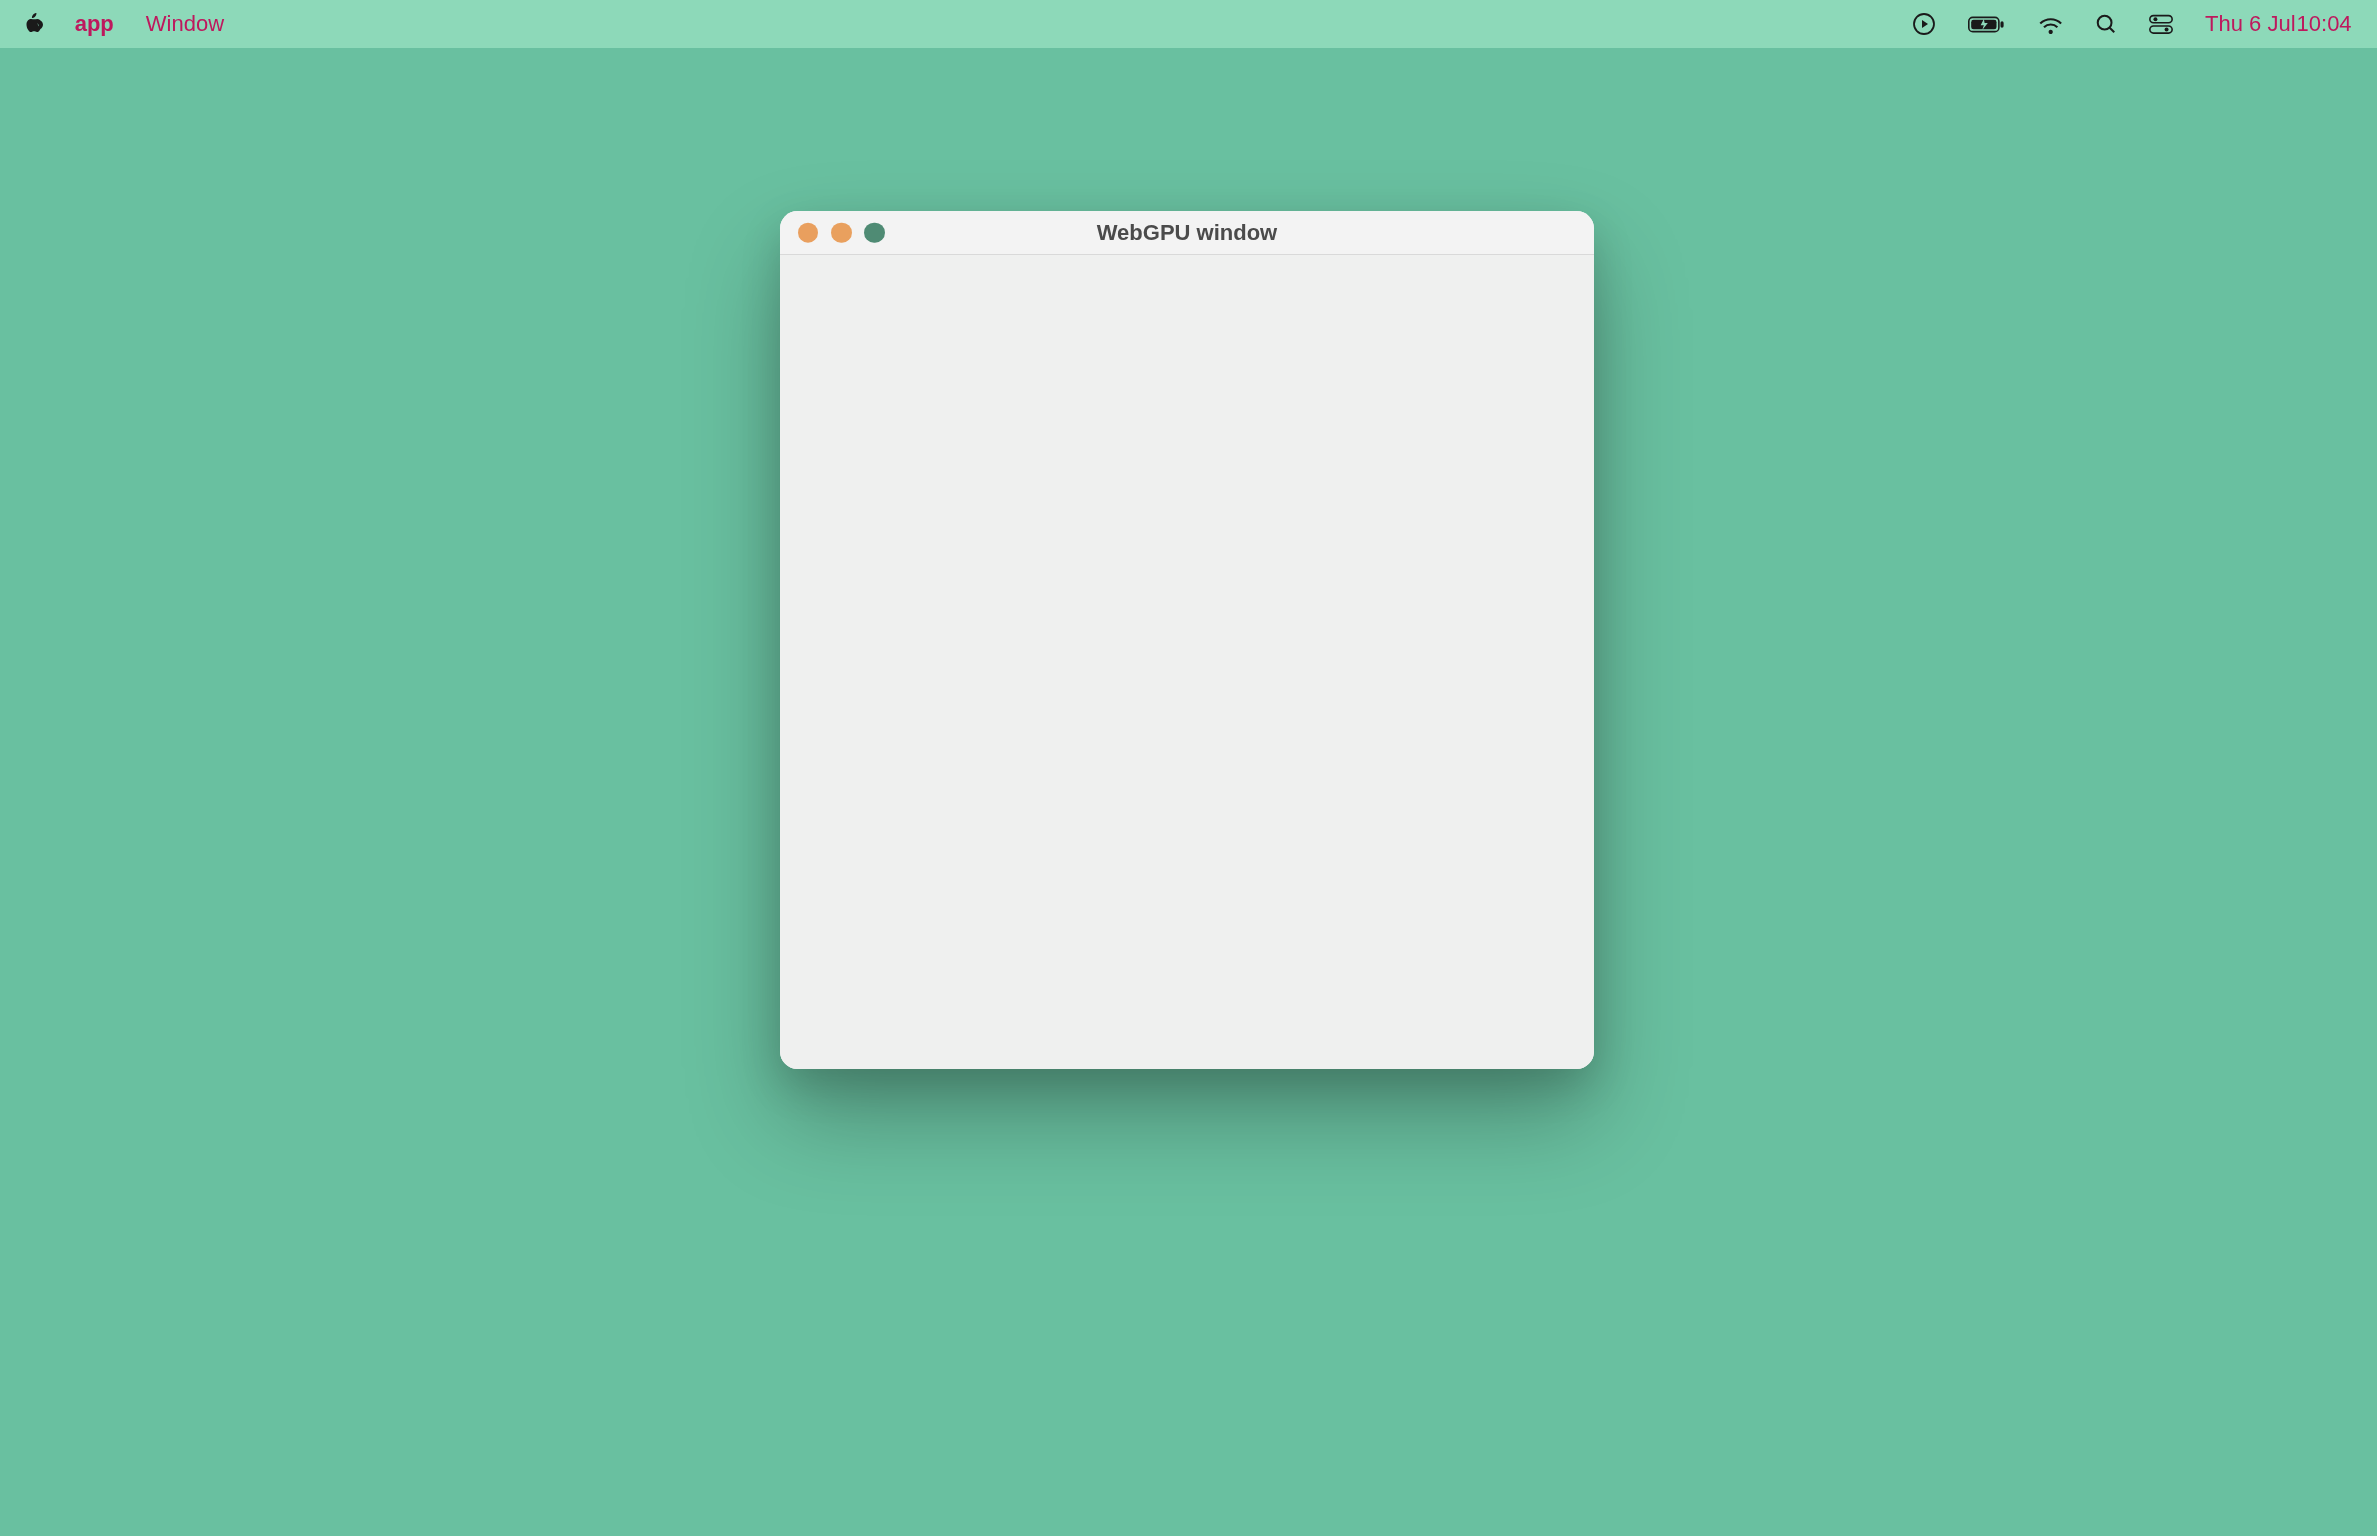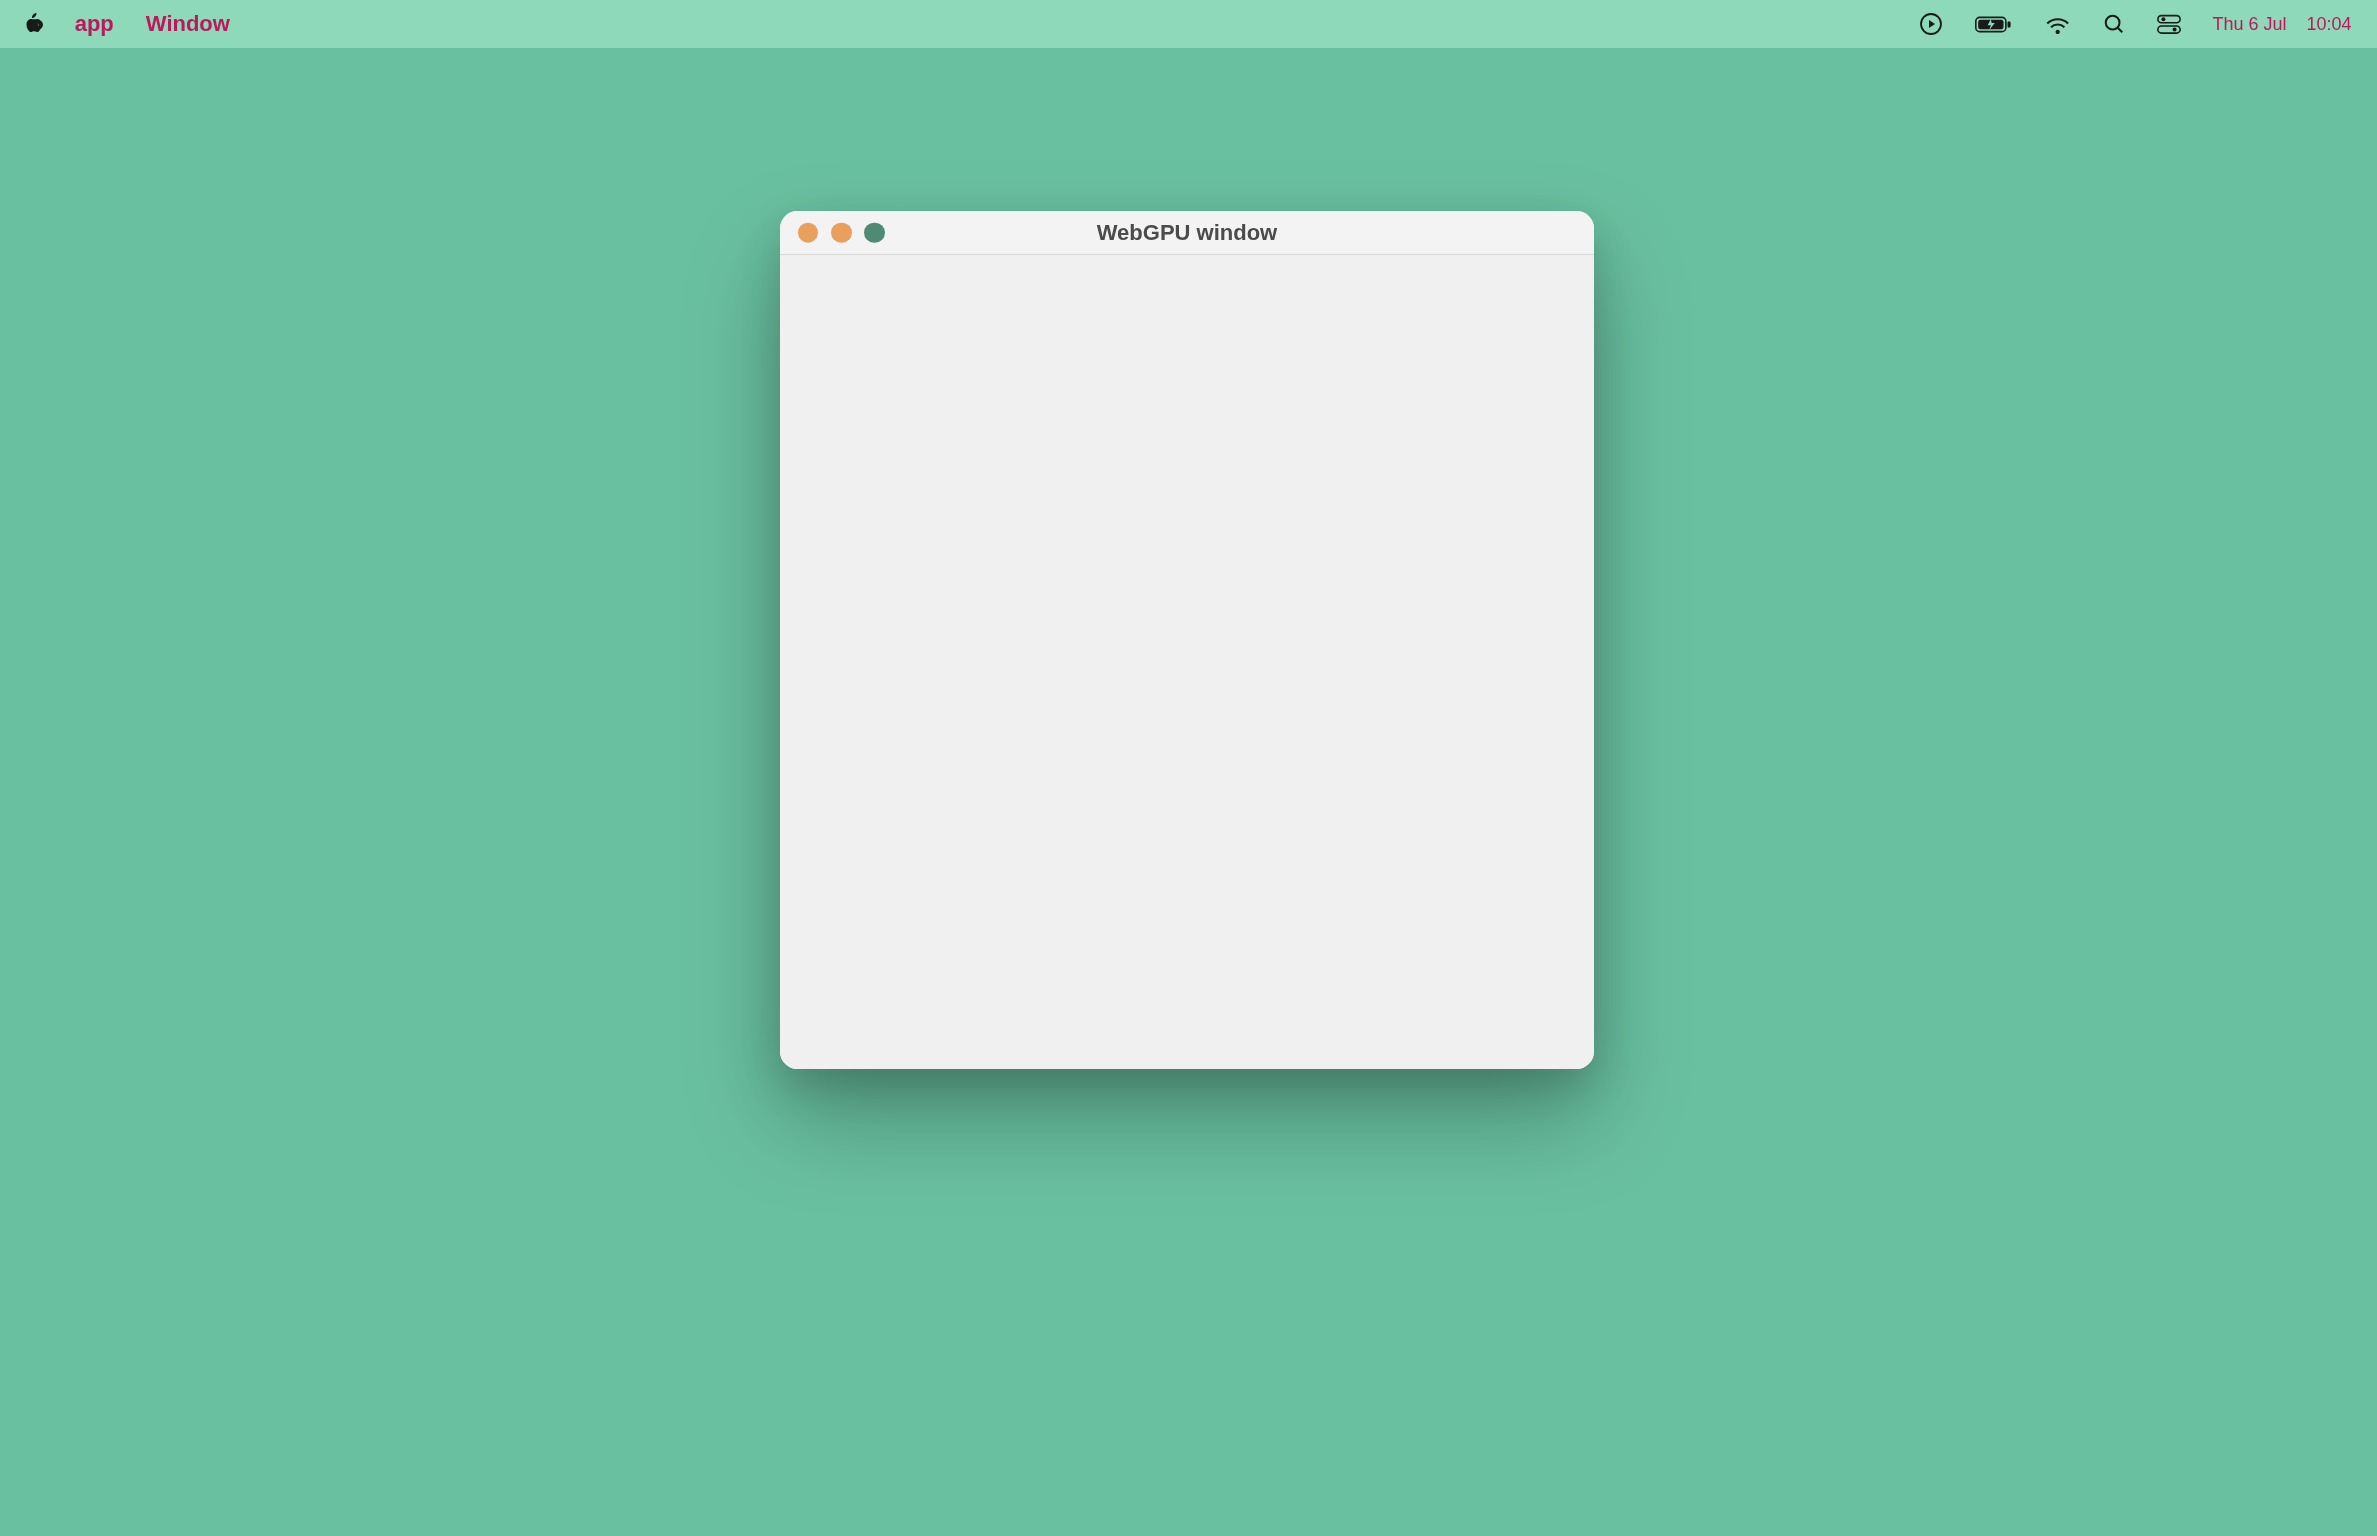"Window" .menuitem { font-weight: 700 -> 400 }
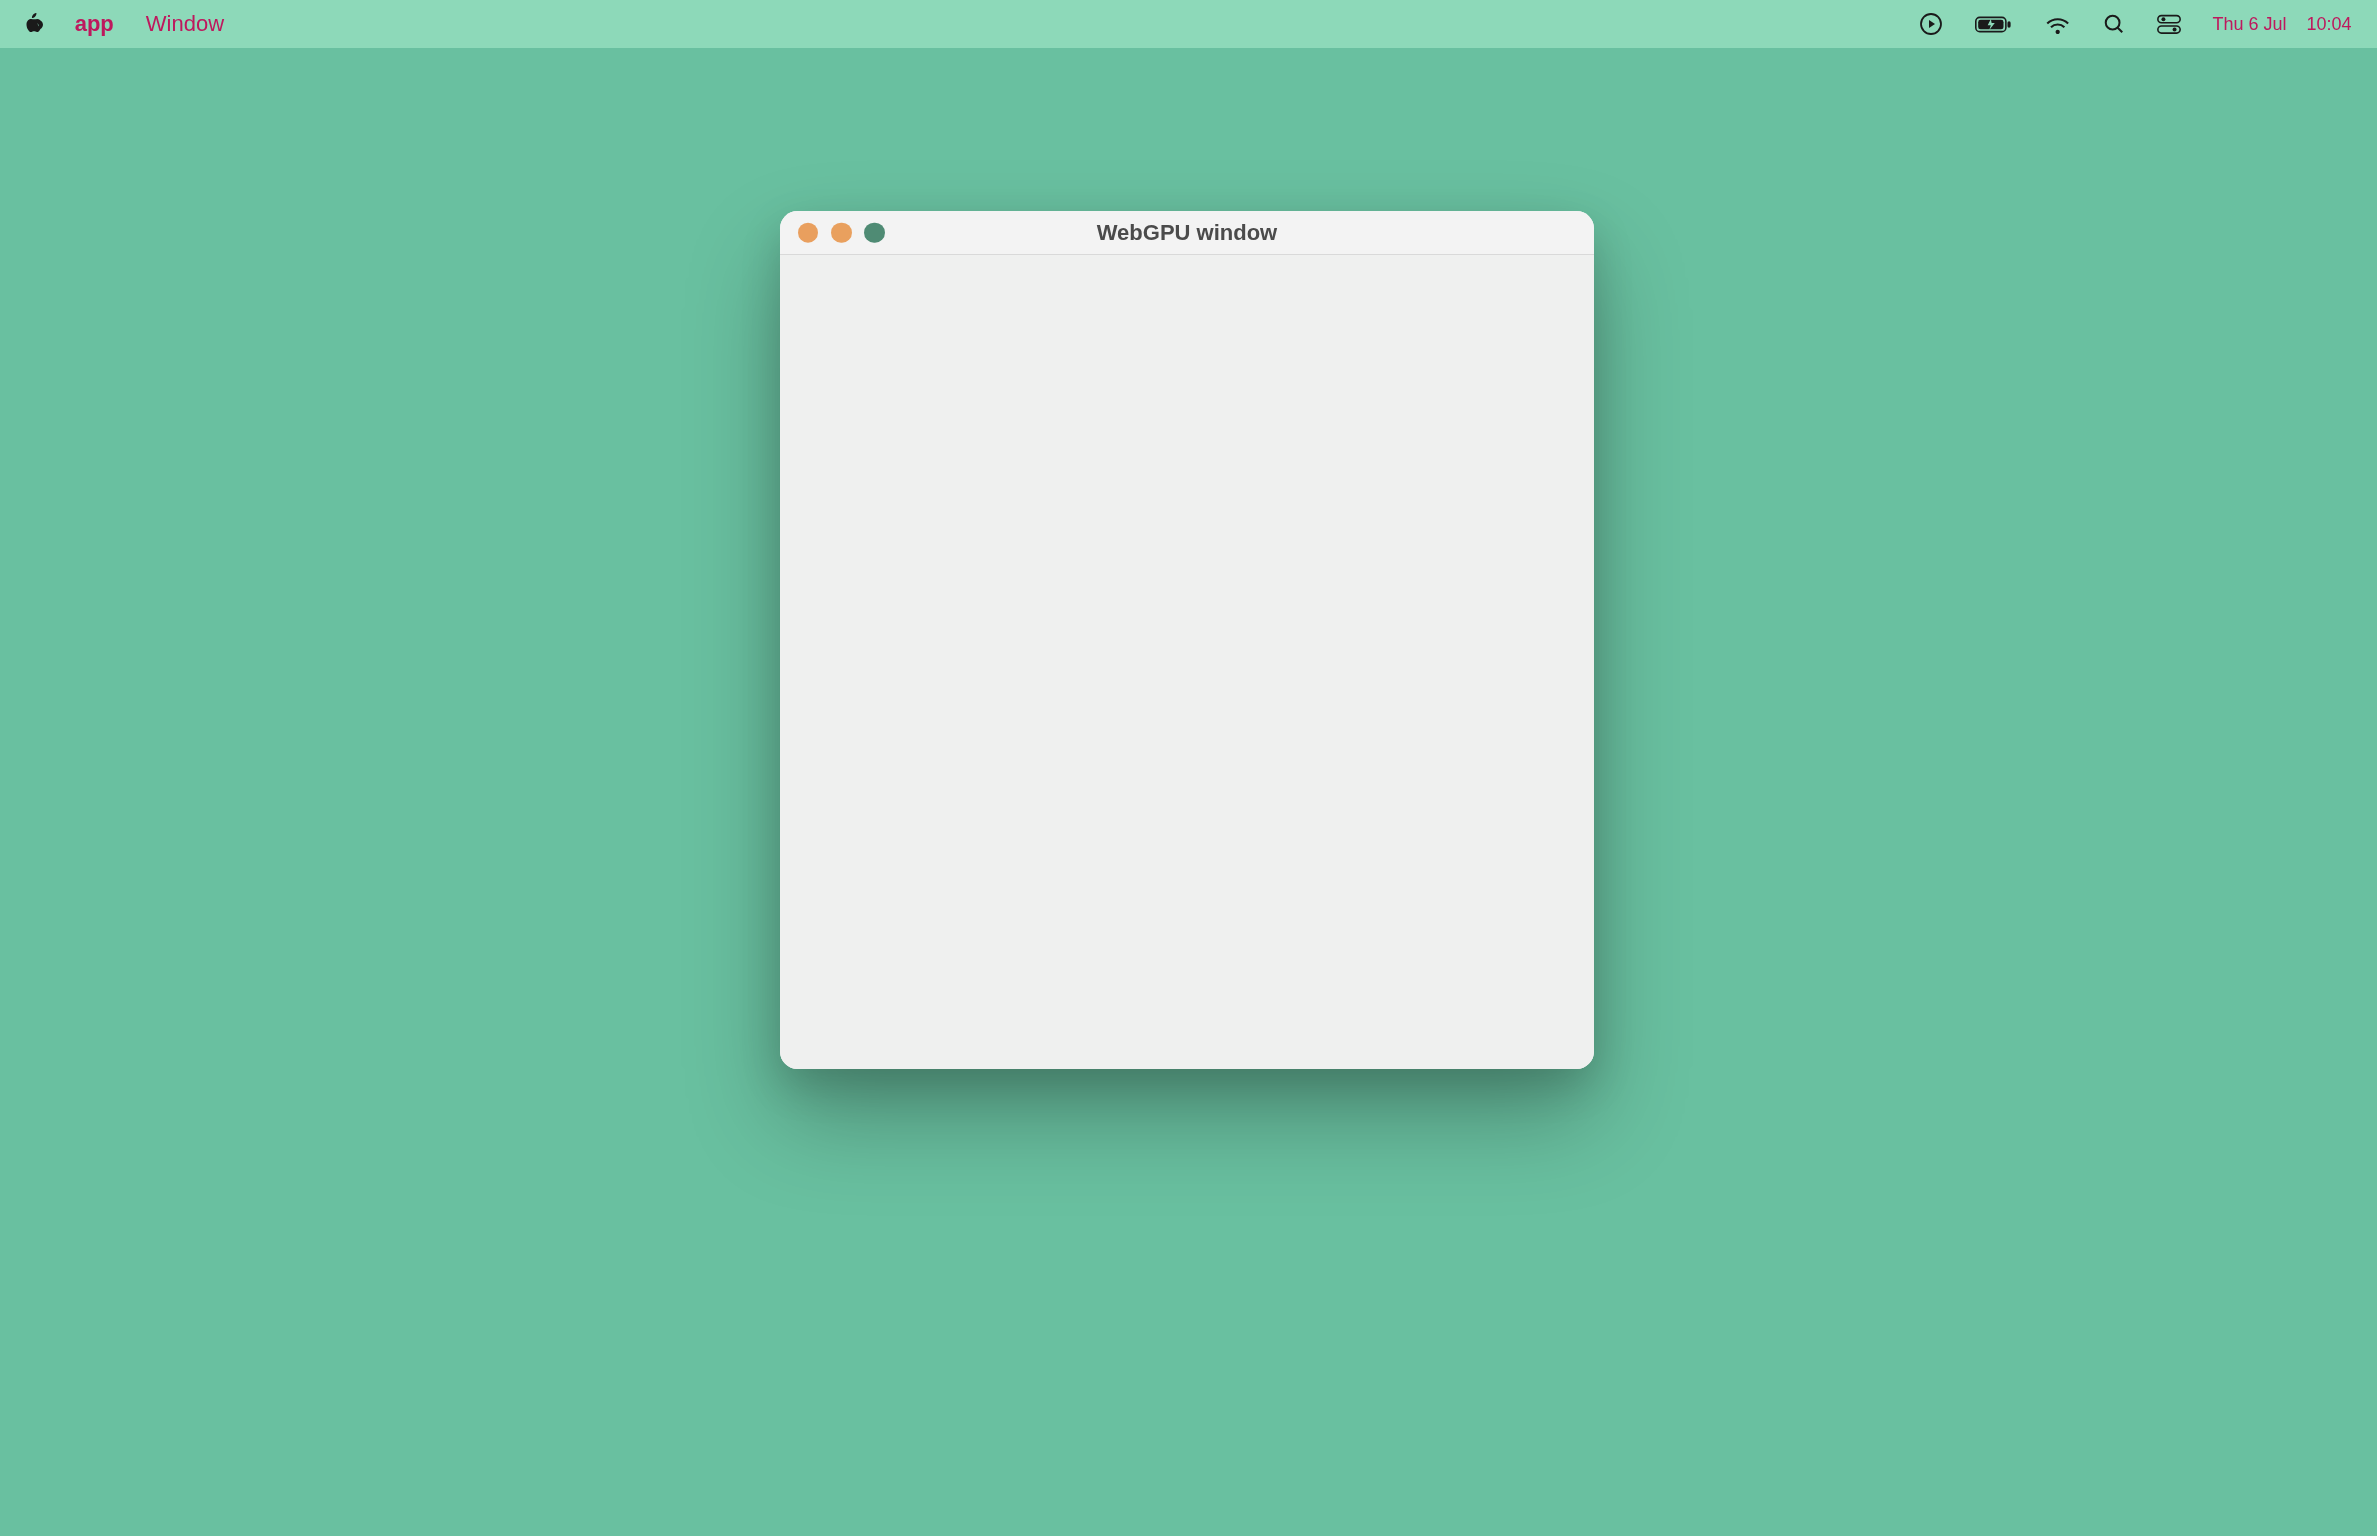"Thu 6 Jul" .datetime { font-size: 18px -> 22px; gap: 20px -> 1px }
